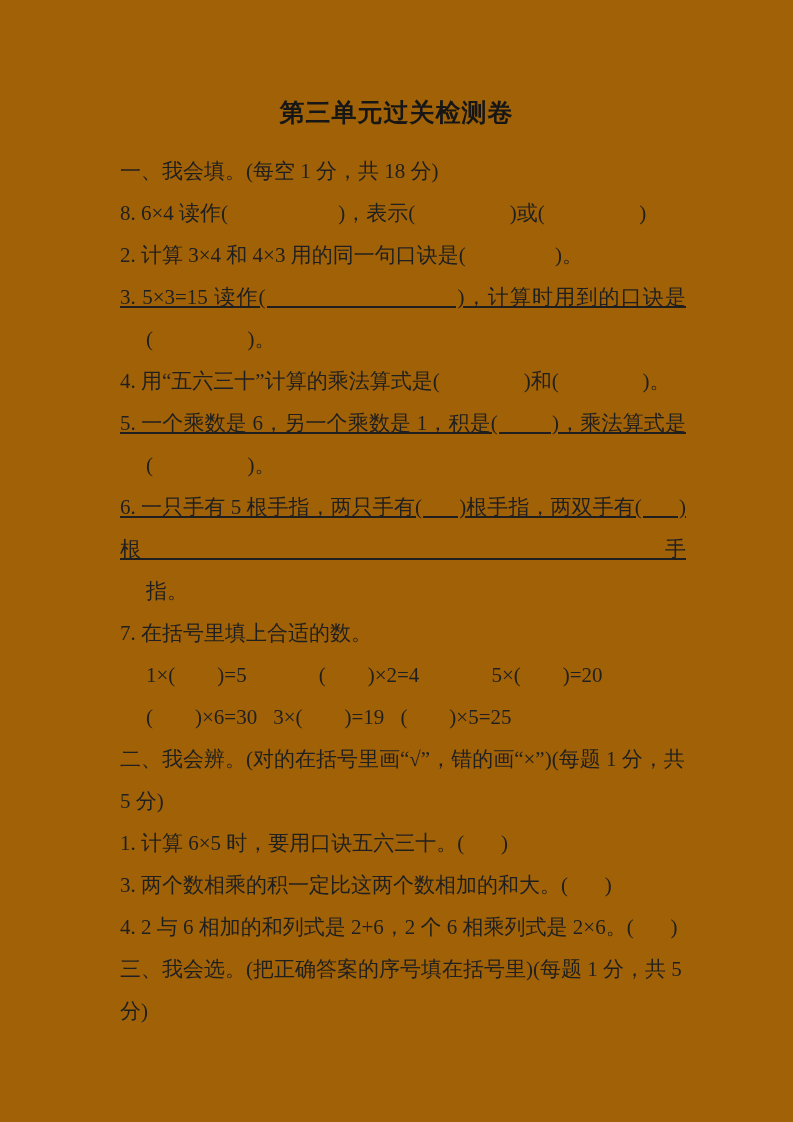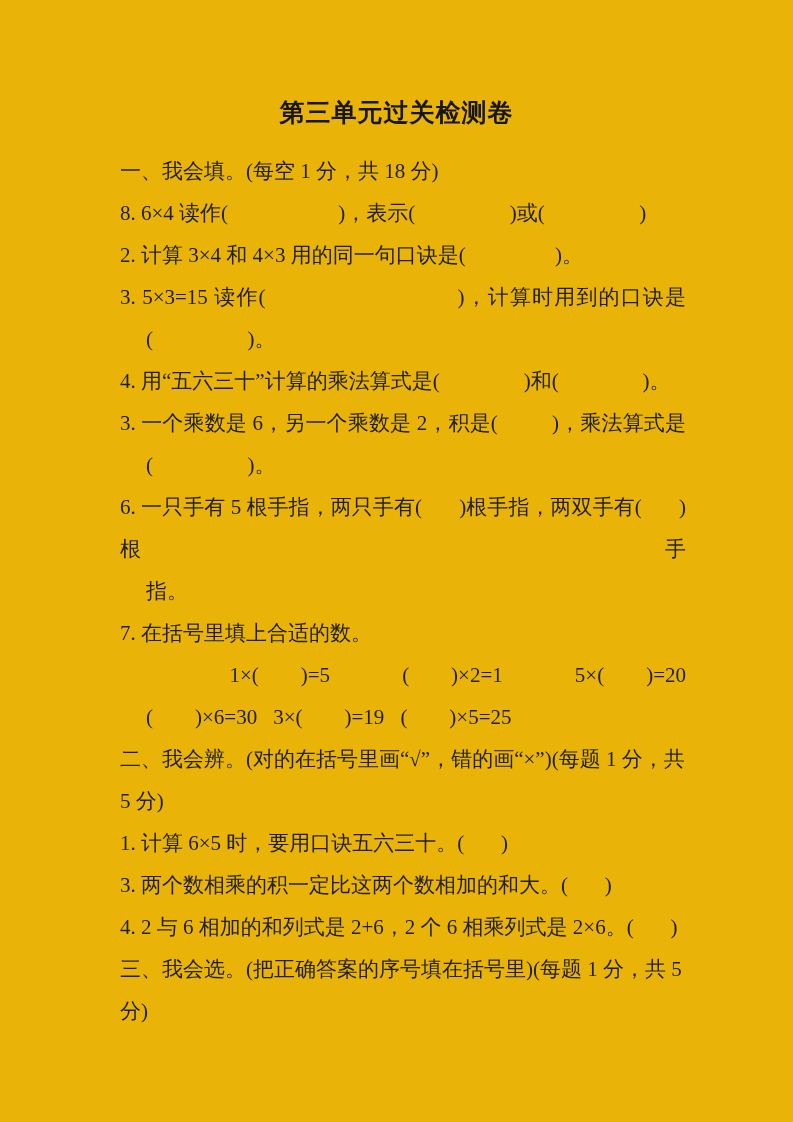"第三单元过关检测卷" .page { background: #eab308 -> #a16207 }
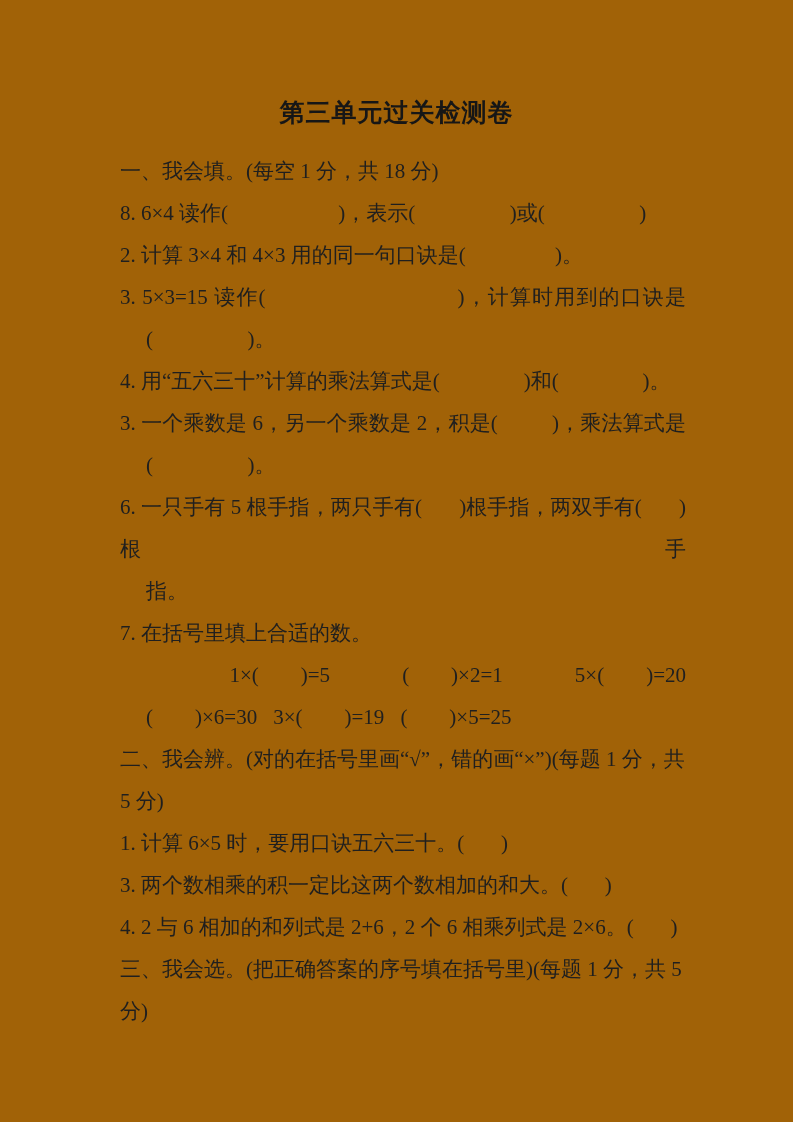"3. 5×3=15 读作( )，计算时用到的口诀是" .justify { text-decoration: none -> underline }
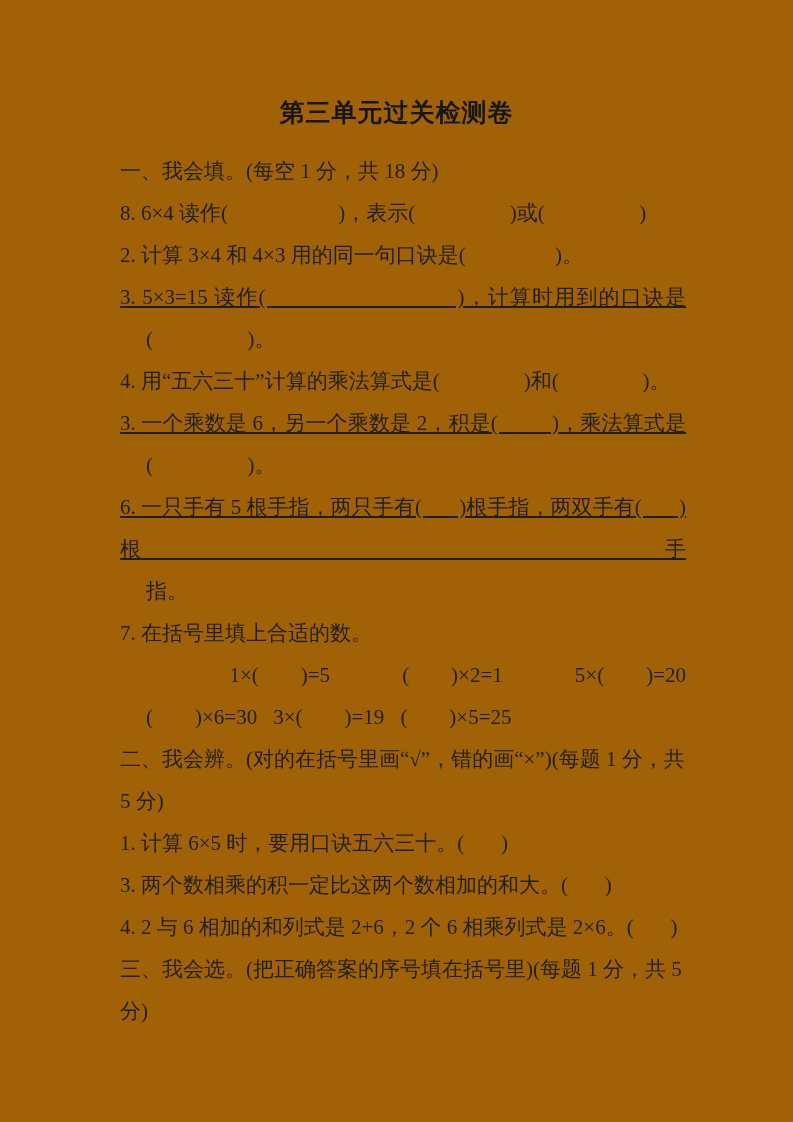"3. 一个乘数是 6，另一个乘数是 2，积是( )，乘法算式是" div.line { text: 3. 一个乘数是 6，另一个乘数是 2 -> 5. 一个乘数是 6，另一个乘数是 1 }
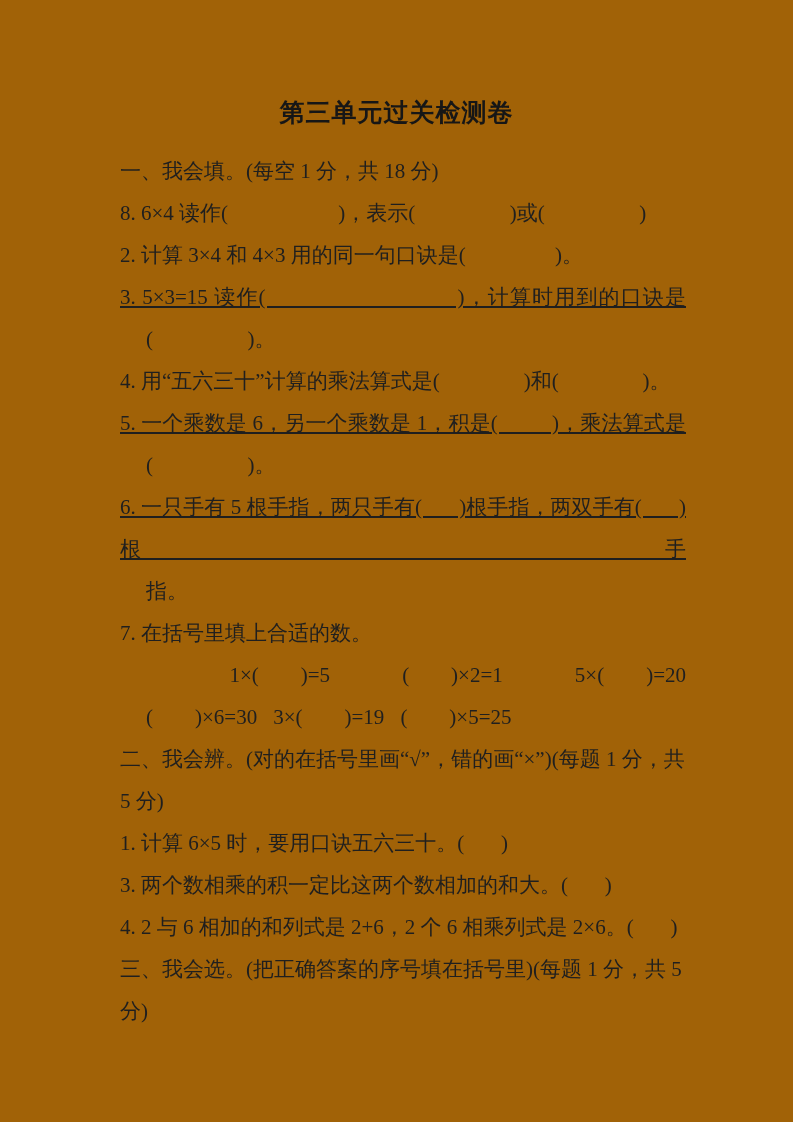"1×( )=5" .eq-row-1 { justify-content: flex-end -> none }
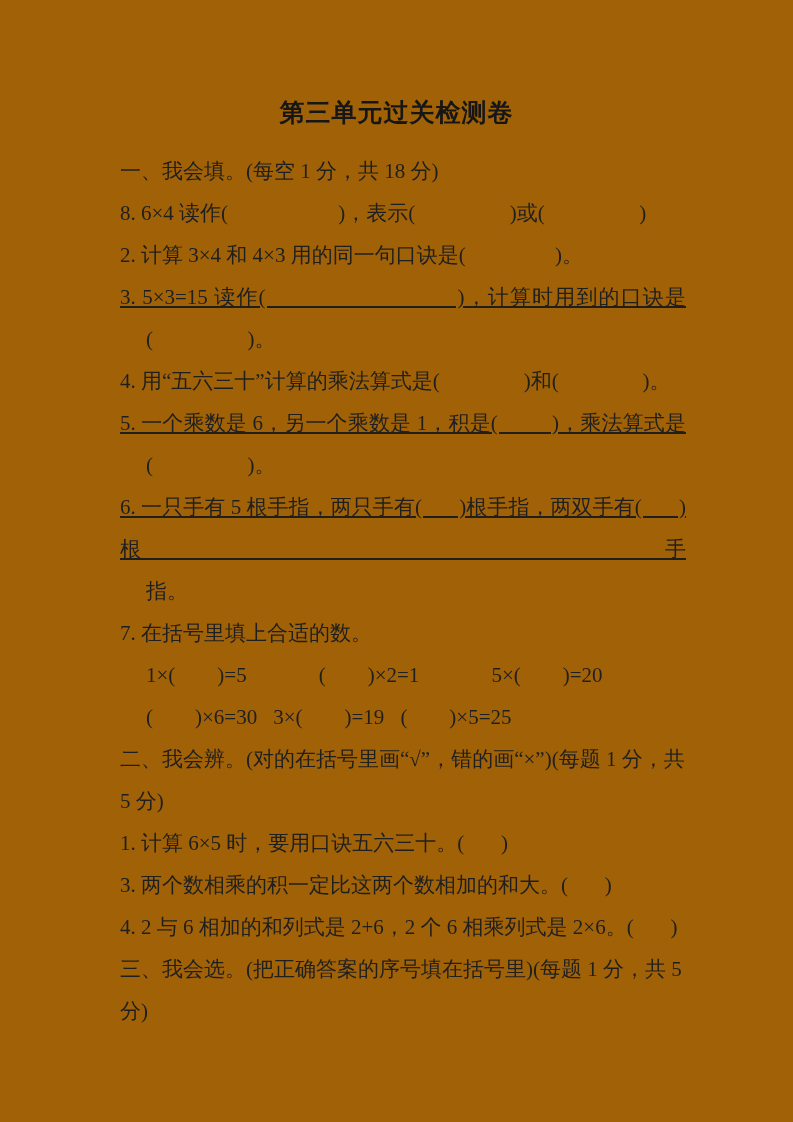"( )×2=1" span { text: 1 -> 4 }
